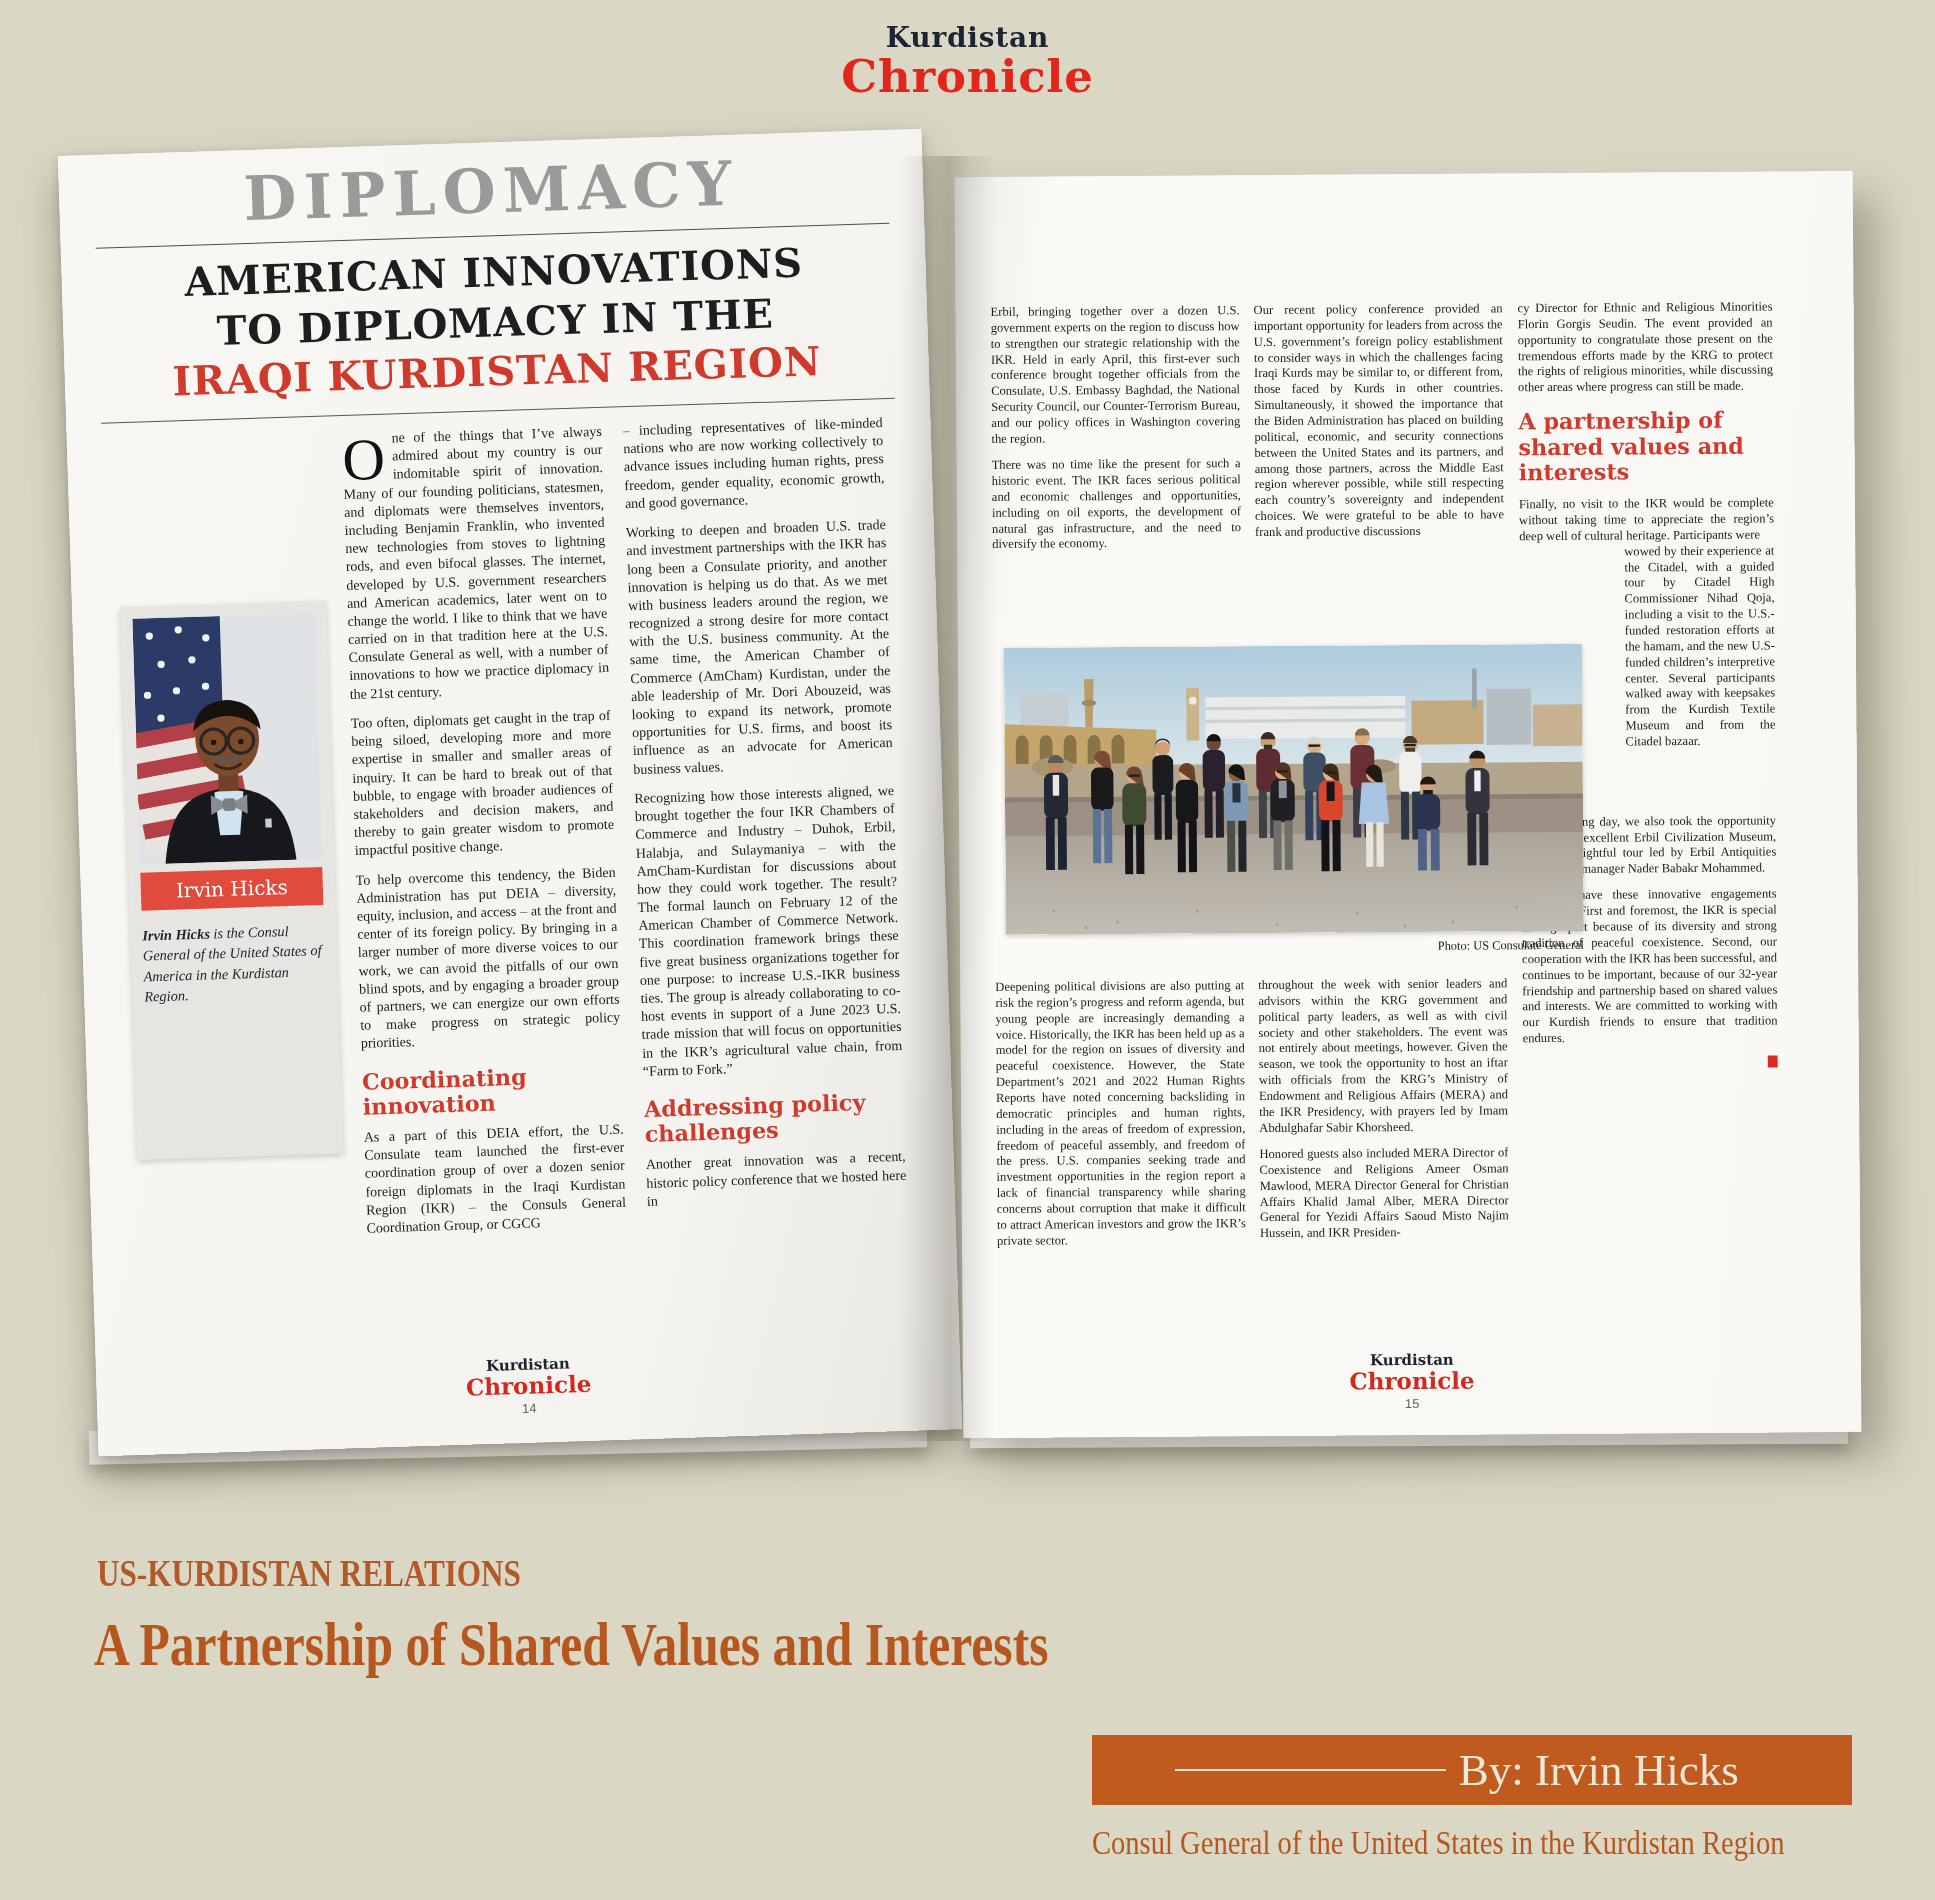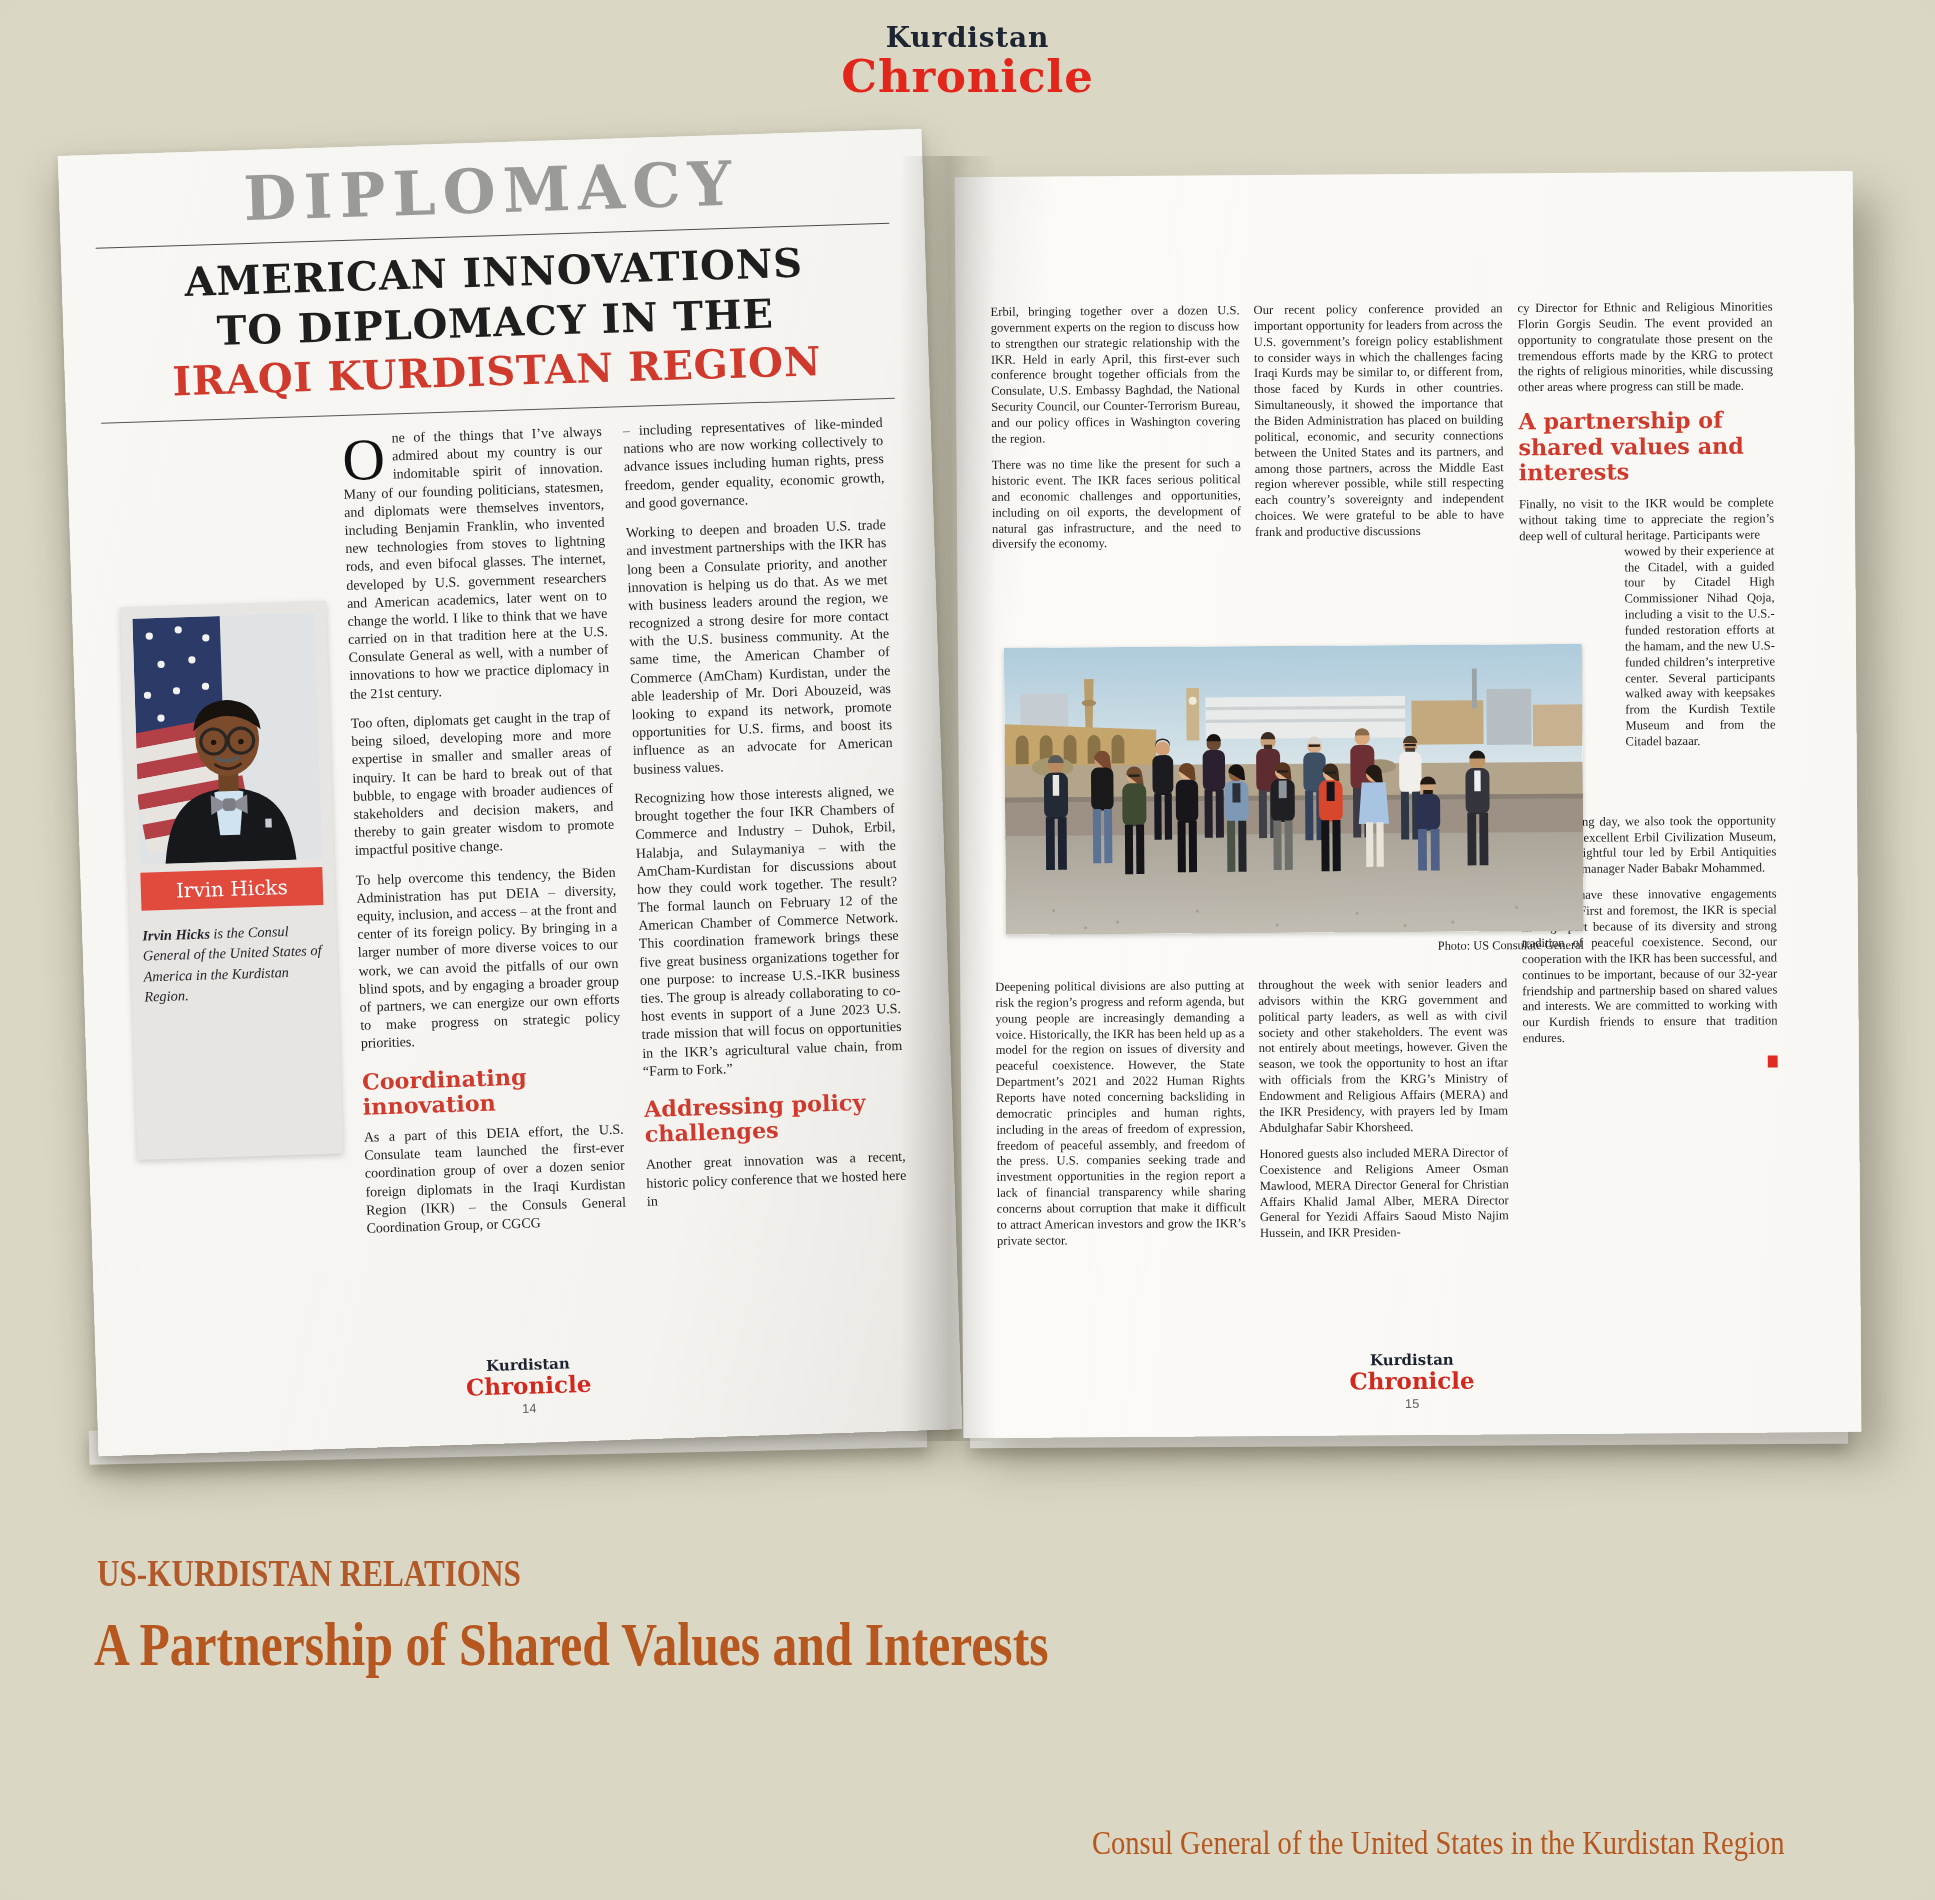"By: Irvin Hicks" div.byline-bar { html: none -> <div> <div></div> <div>By: Irvin Hicks</div> </div> }
